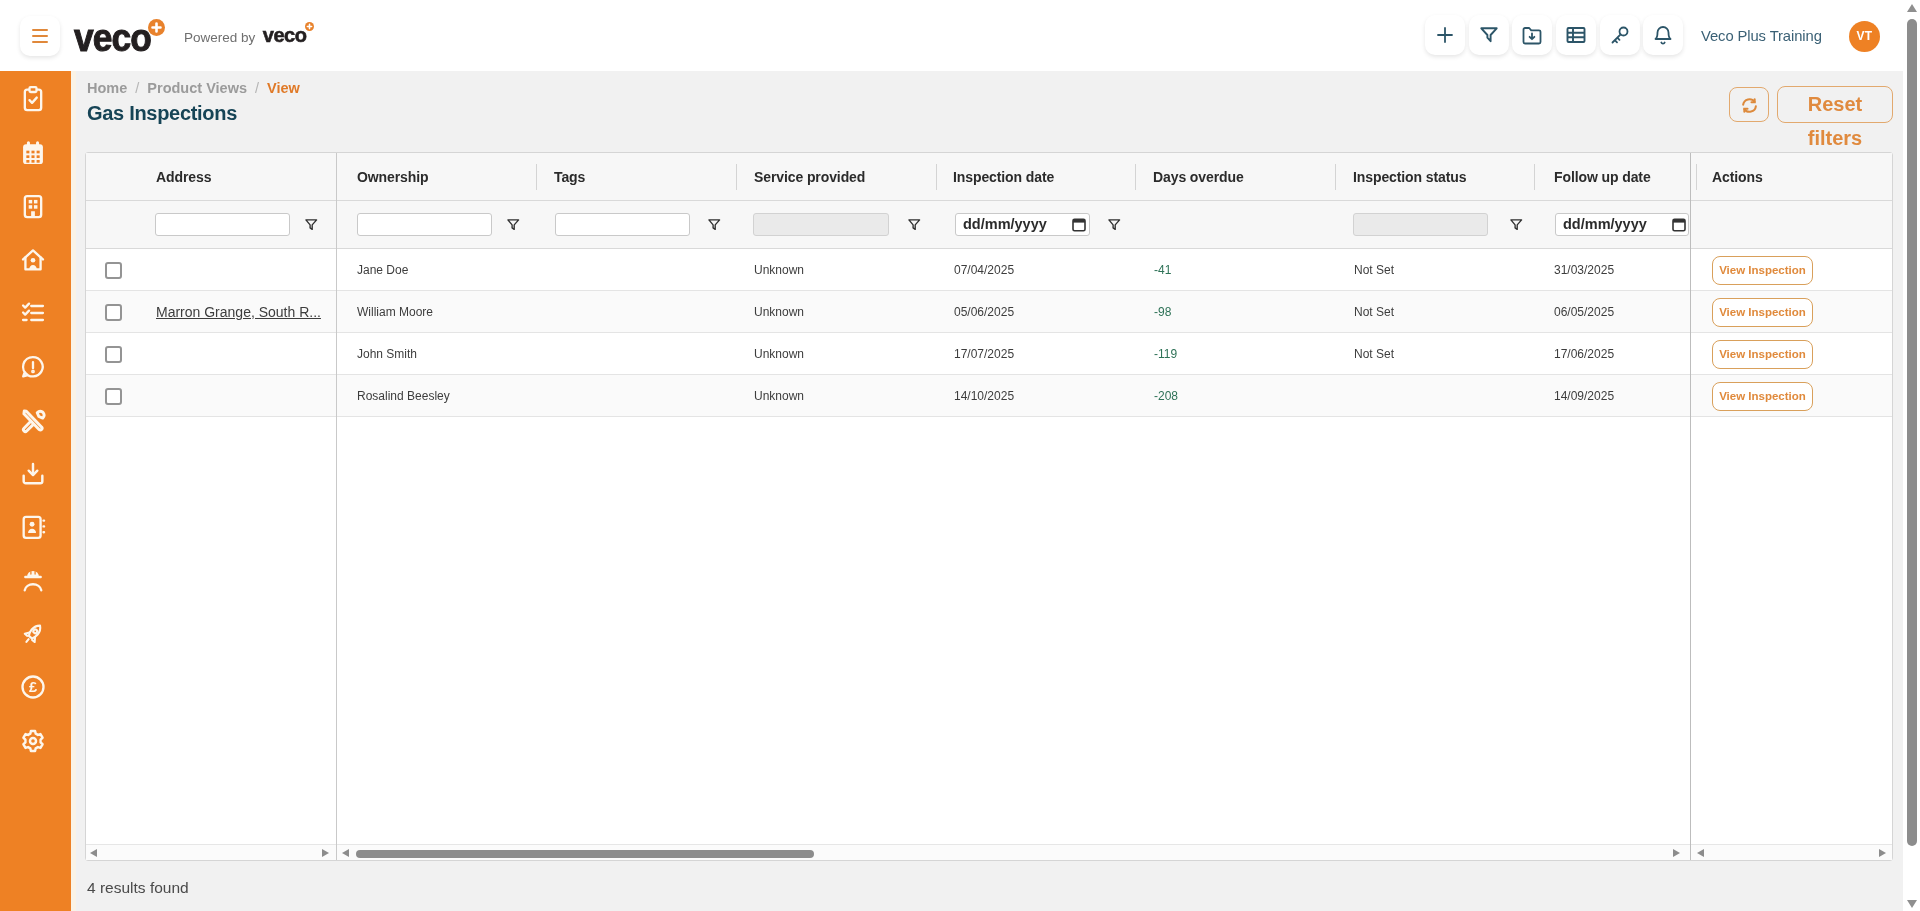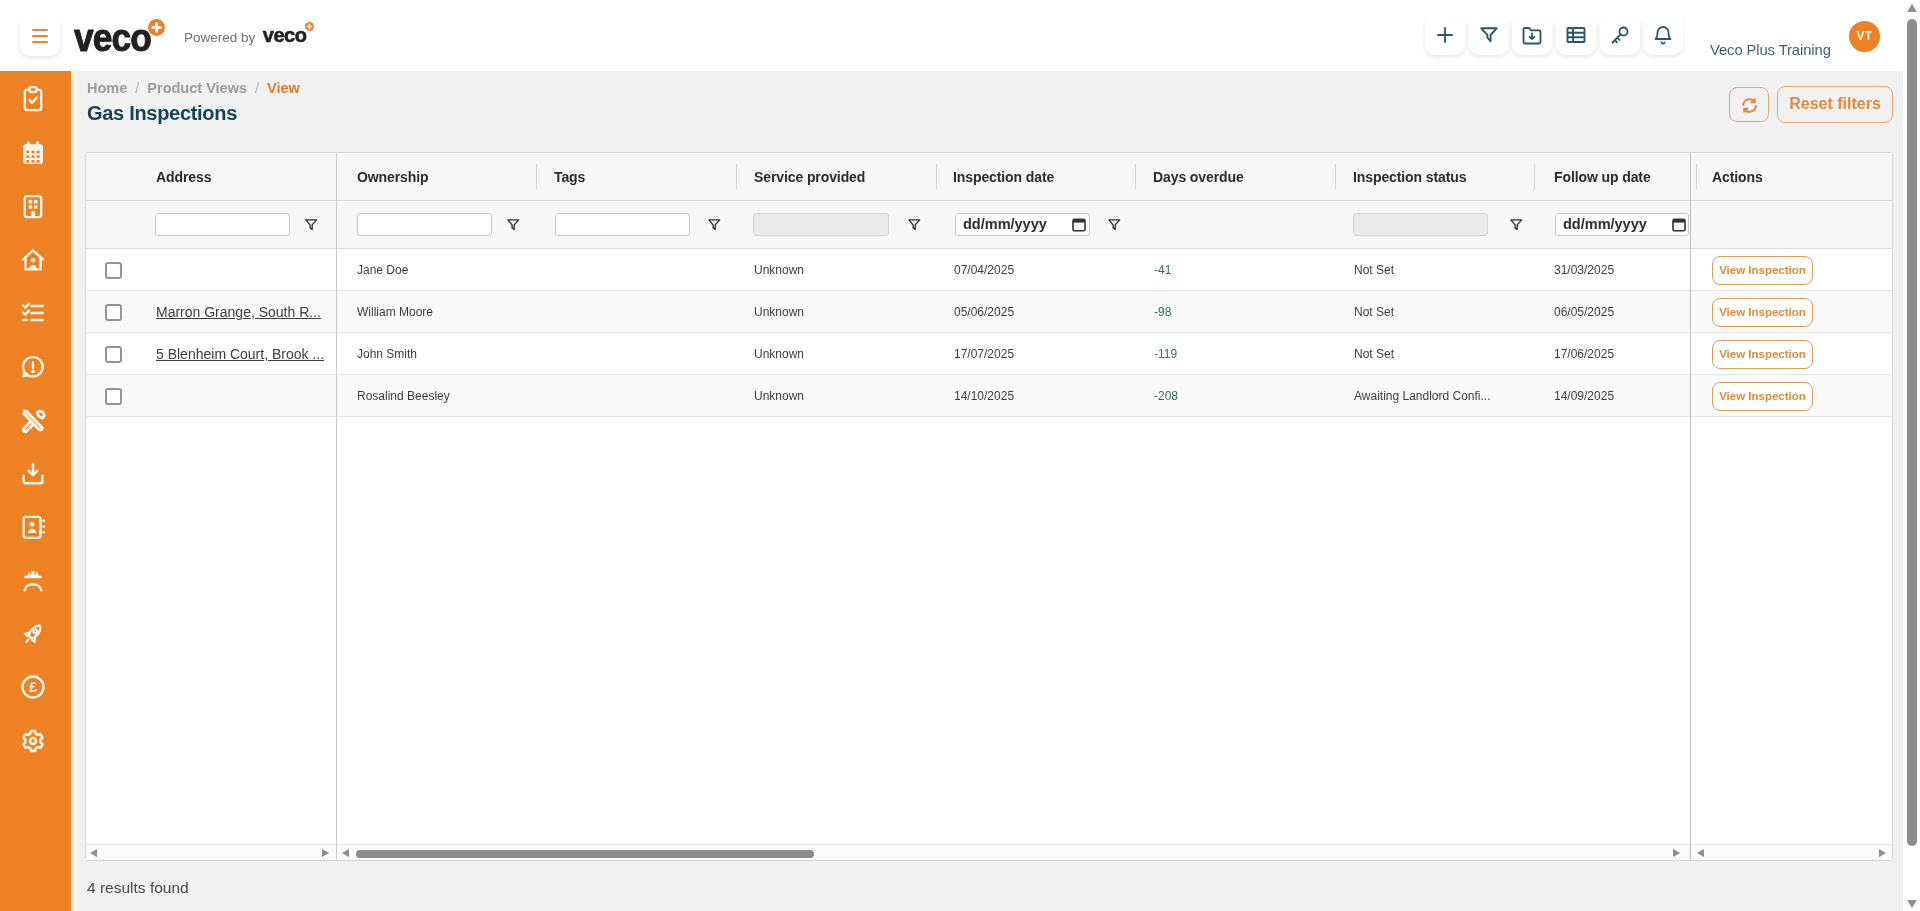"Veco Plus Training" #vpt { margin-left: 9px -> none; top: 42px -> 28px }
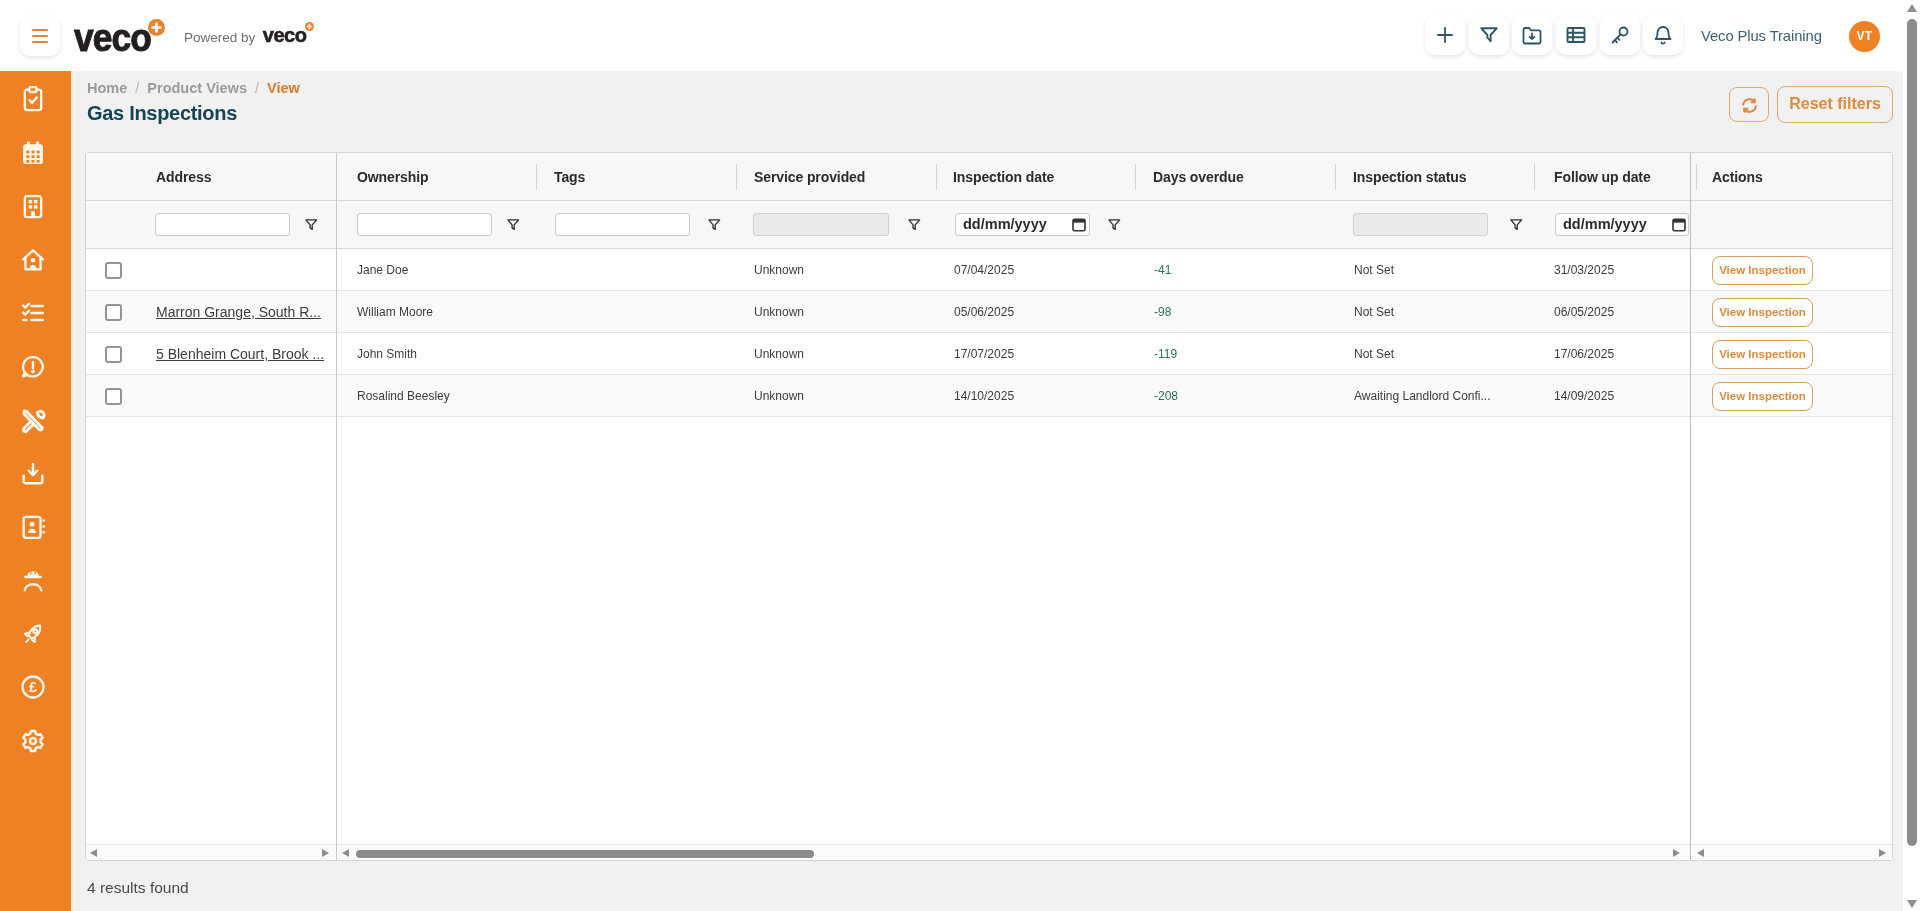"Reset filters" #resetbtn { font-size: 16px -> 20px }
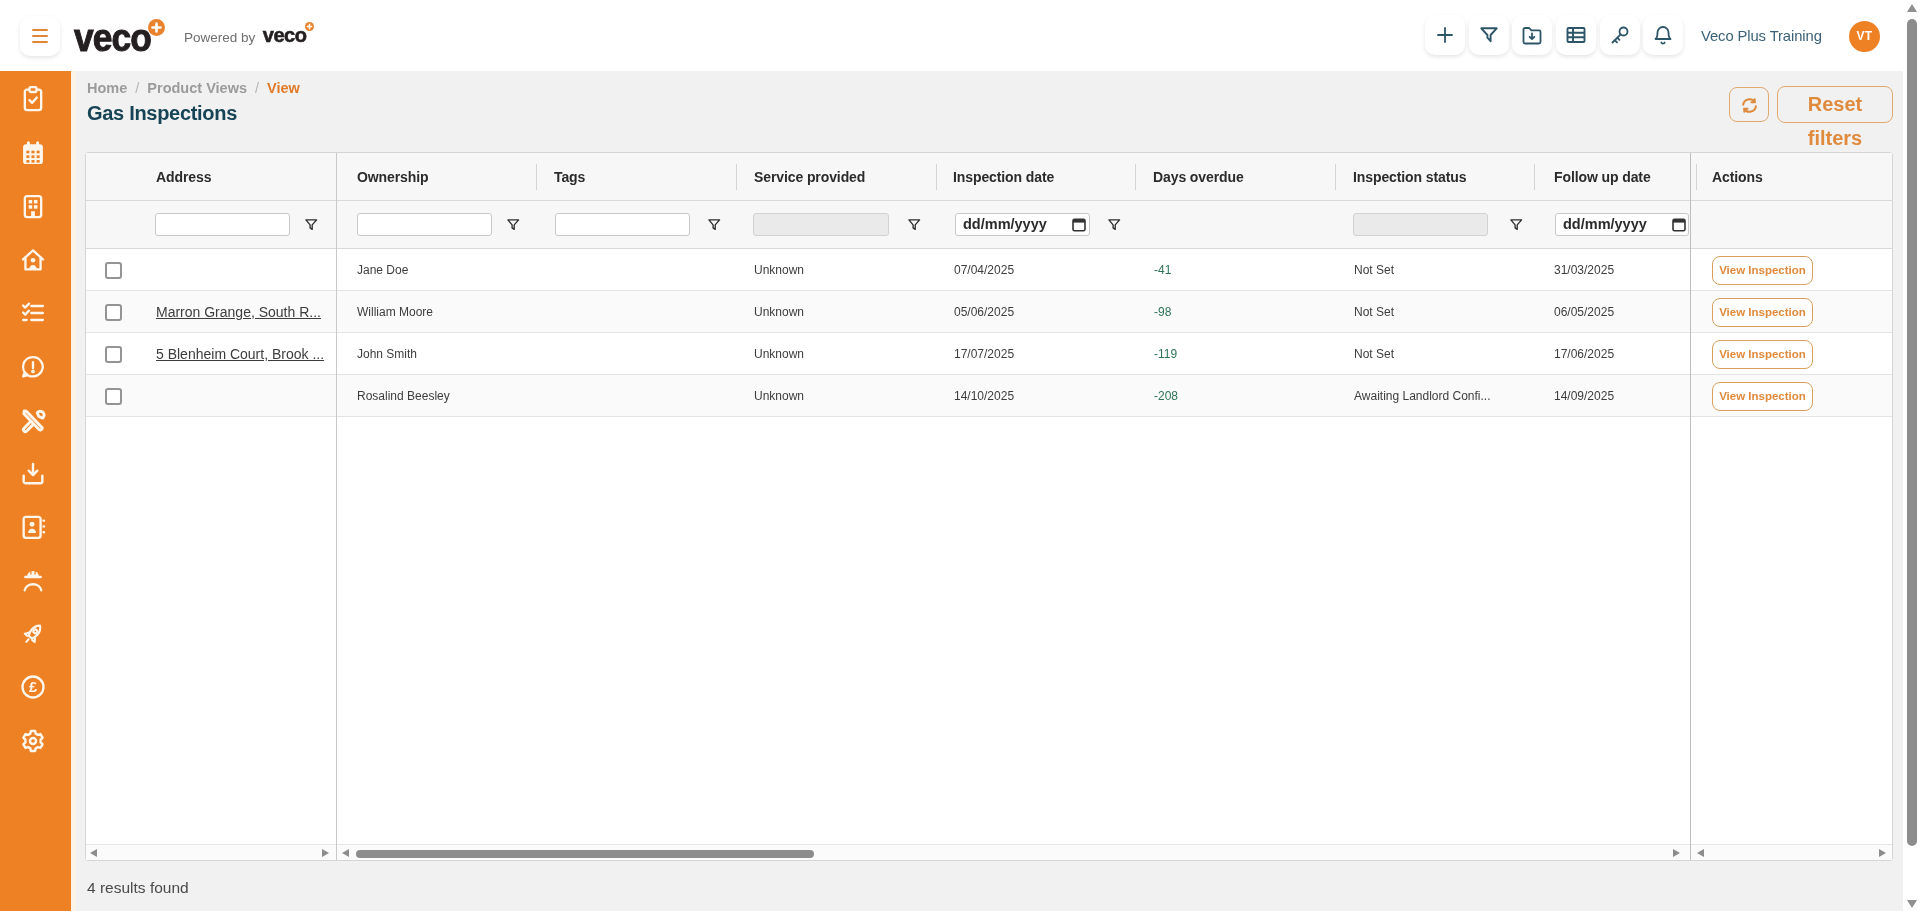"5 Blenheim Court, Brook ..." div.cell { html: <div>5 Blenheim Court, Brook ...</div> -> none }
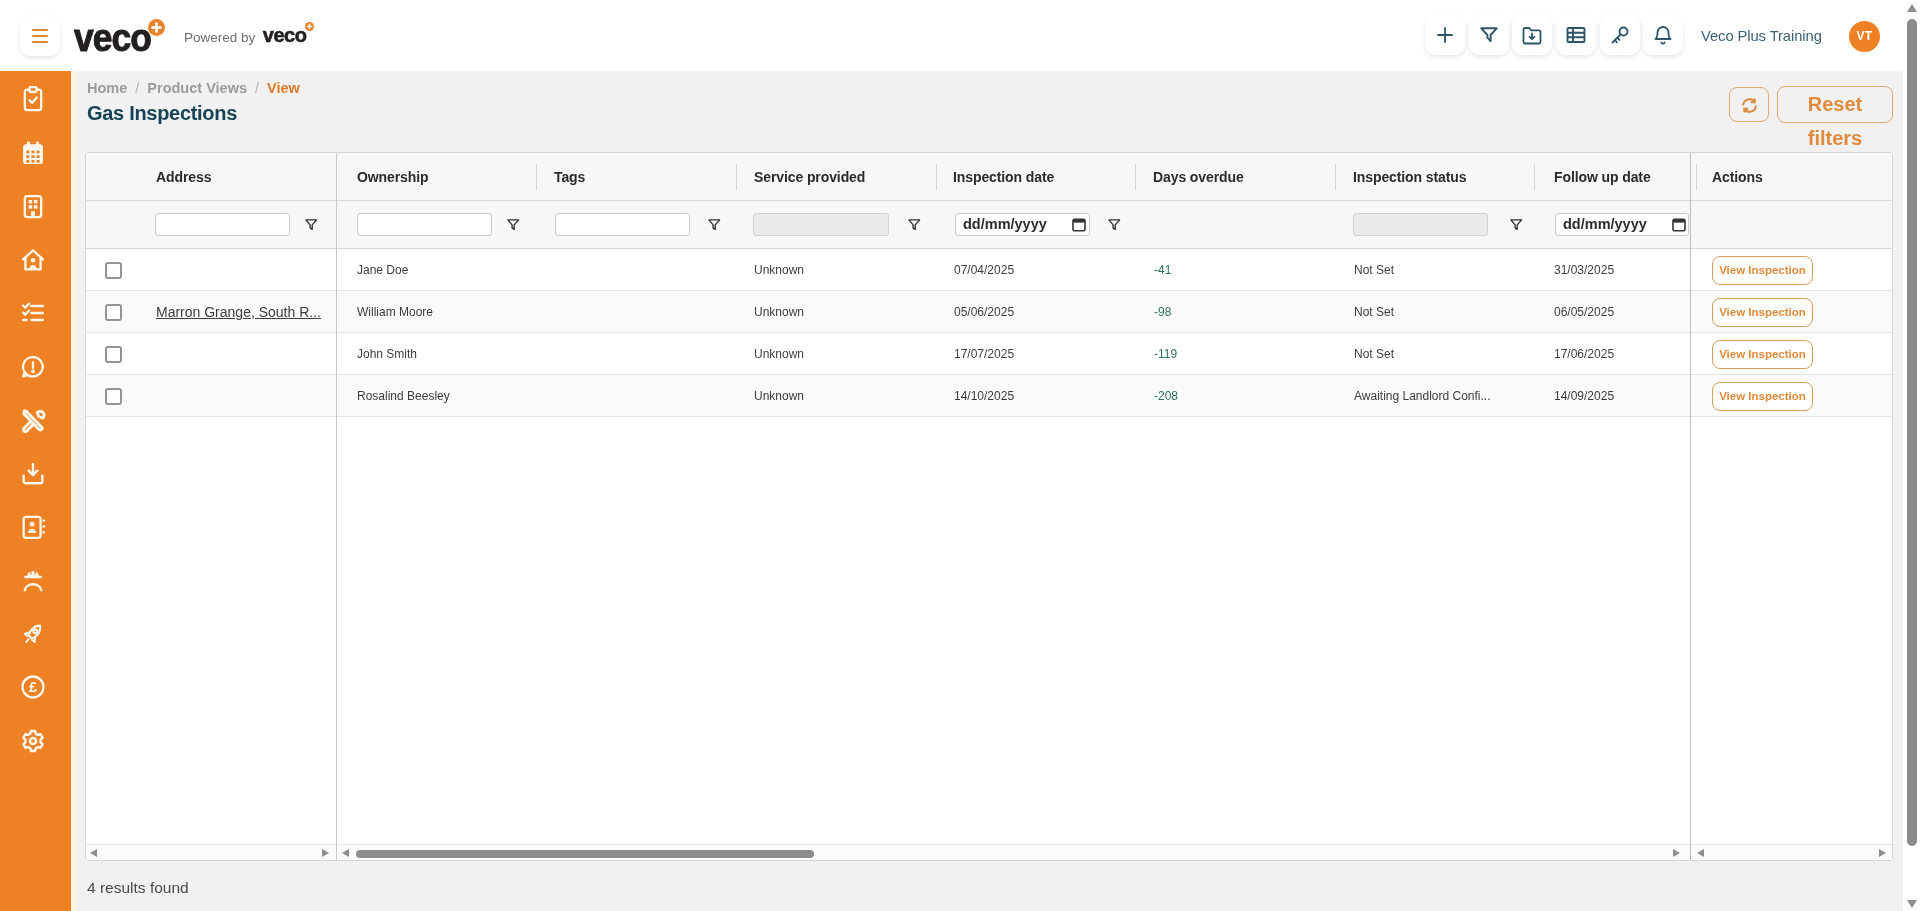"Awaiting Landlord Confi..." div.cell { html: <div>Awaiting Landlord Confi...</div> -> none }
